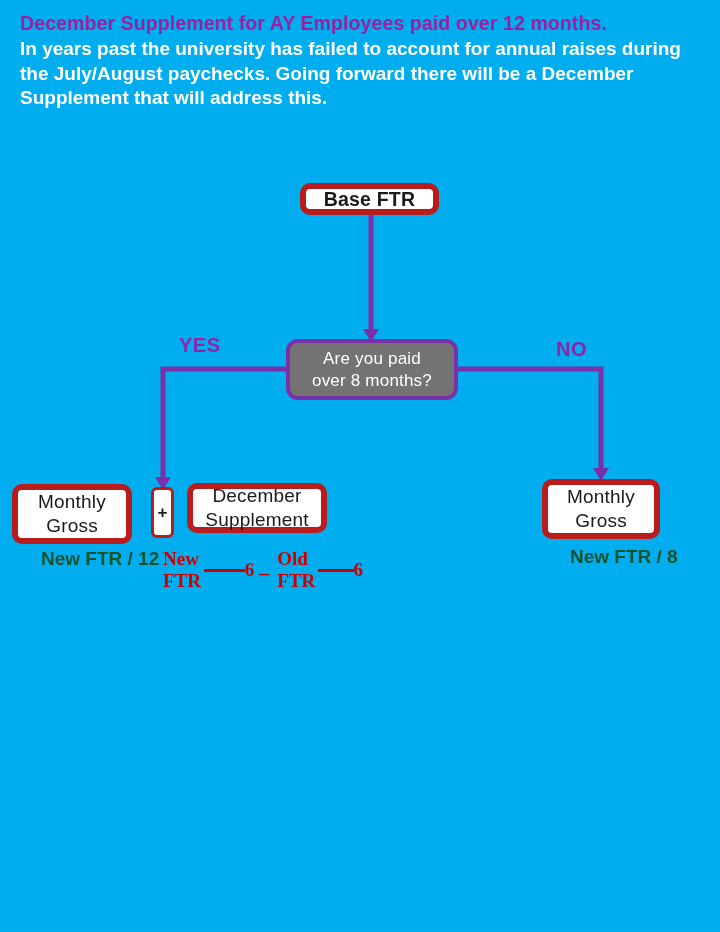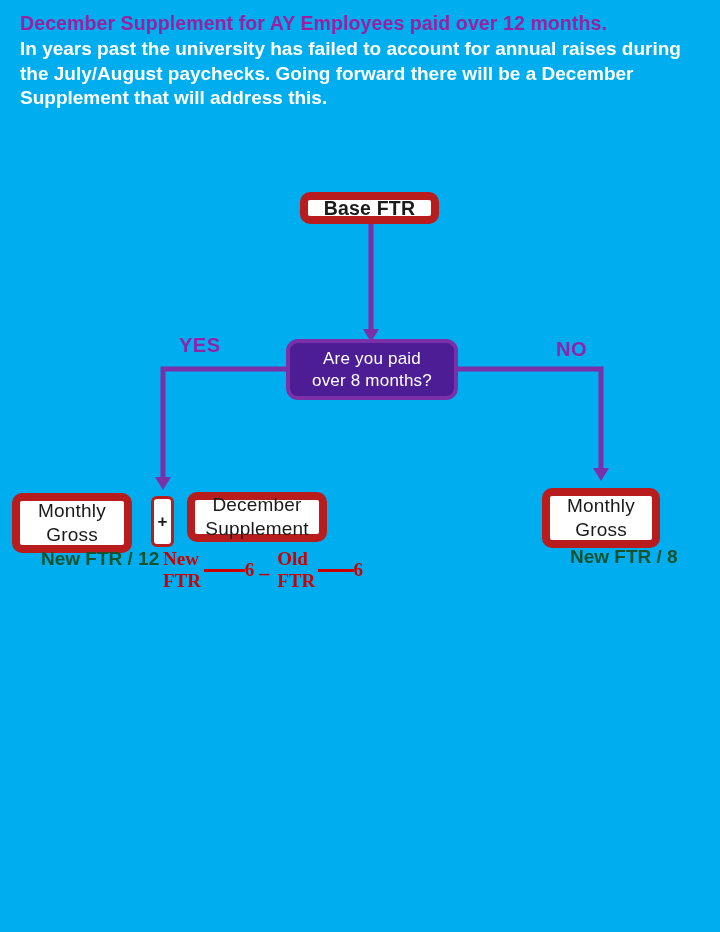"Base FTR" .node-black { border: 8px solid #b91c1c -> 6px solid #b91c1c; margin-top: 9px -> none }
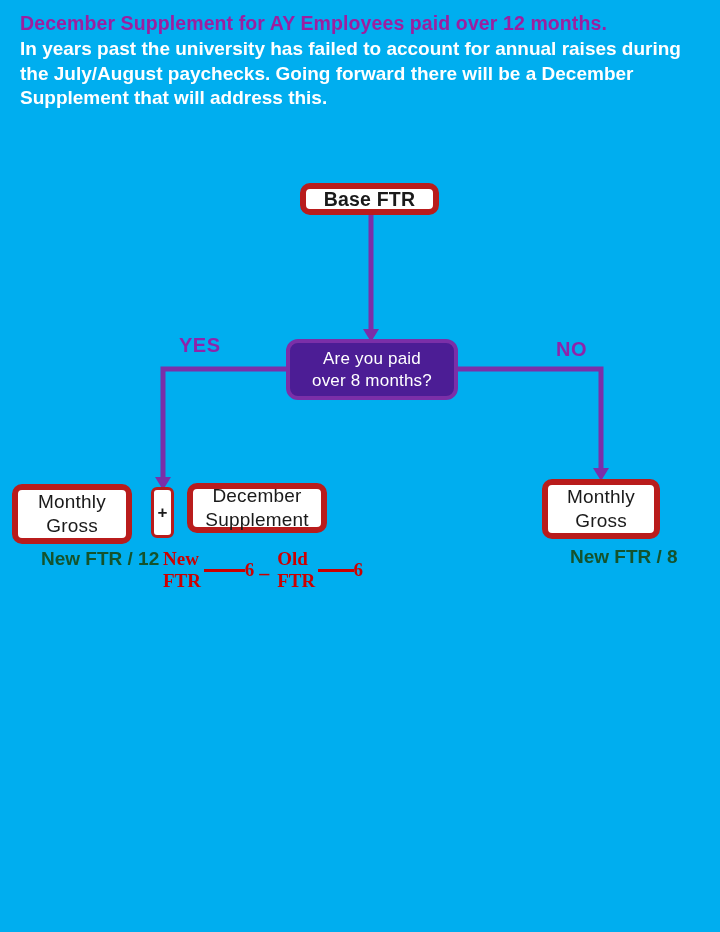"Are you paid" #node-decision { background: #4c1d95 -> #737373 }
